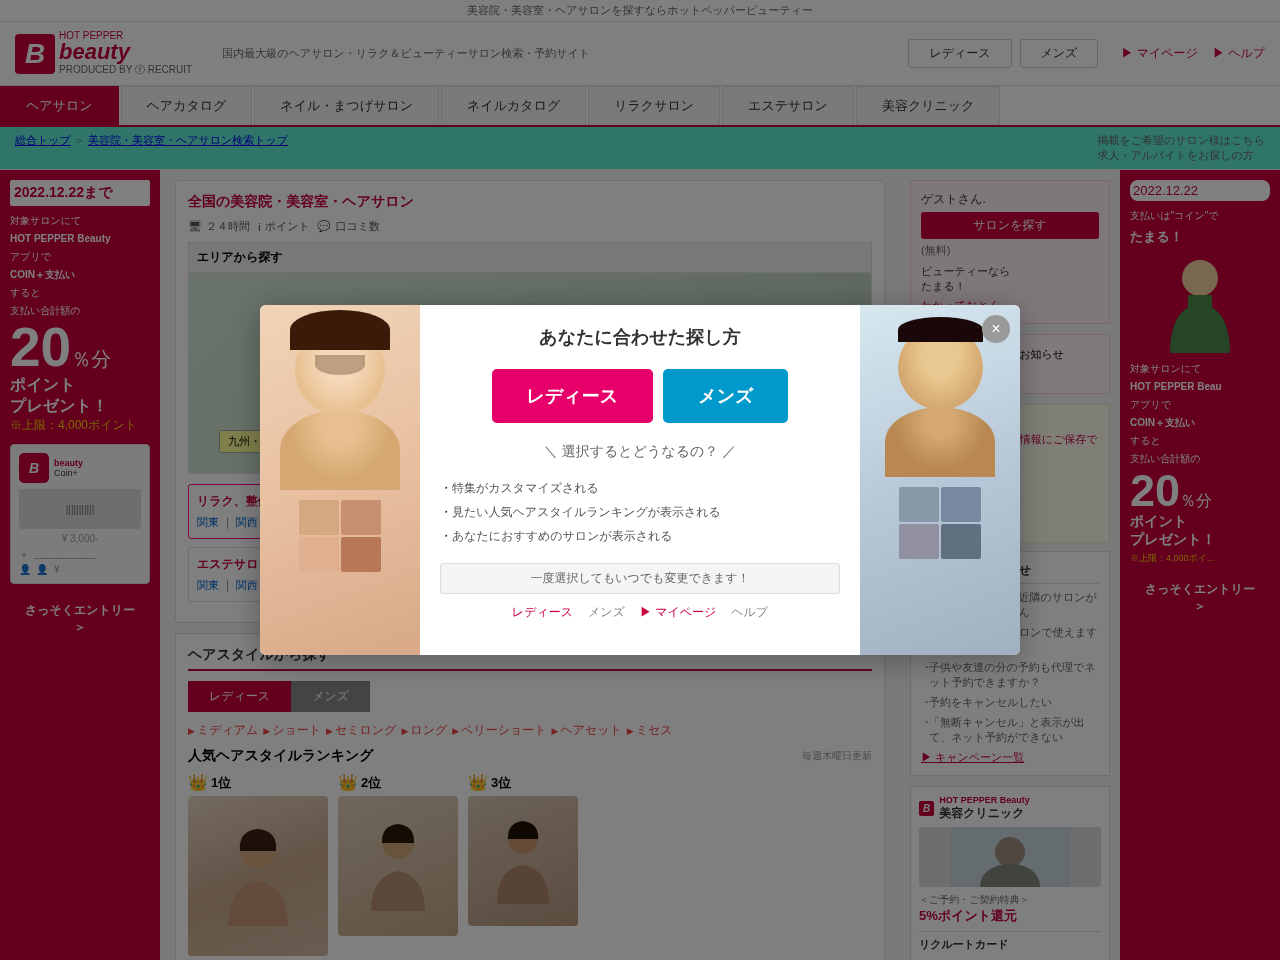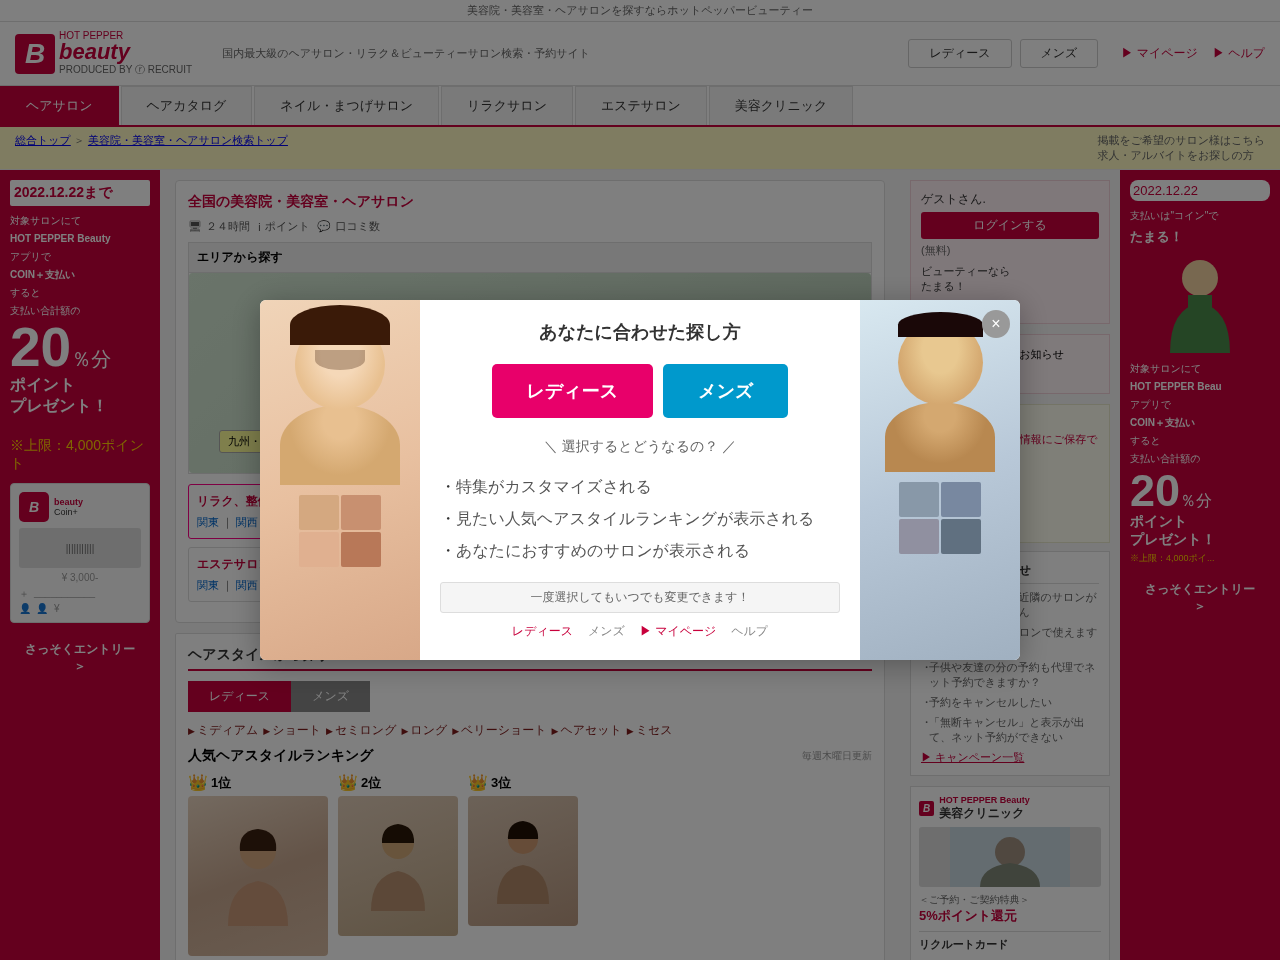"ネイルカタログ" div.nav-tab { html: none -> <div>ネイルカタログ</div> }
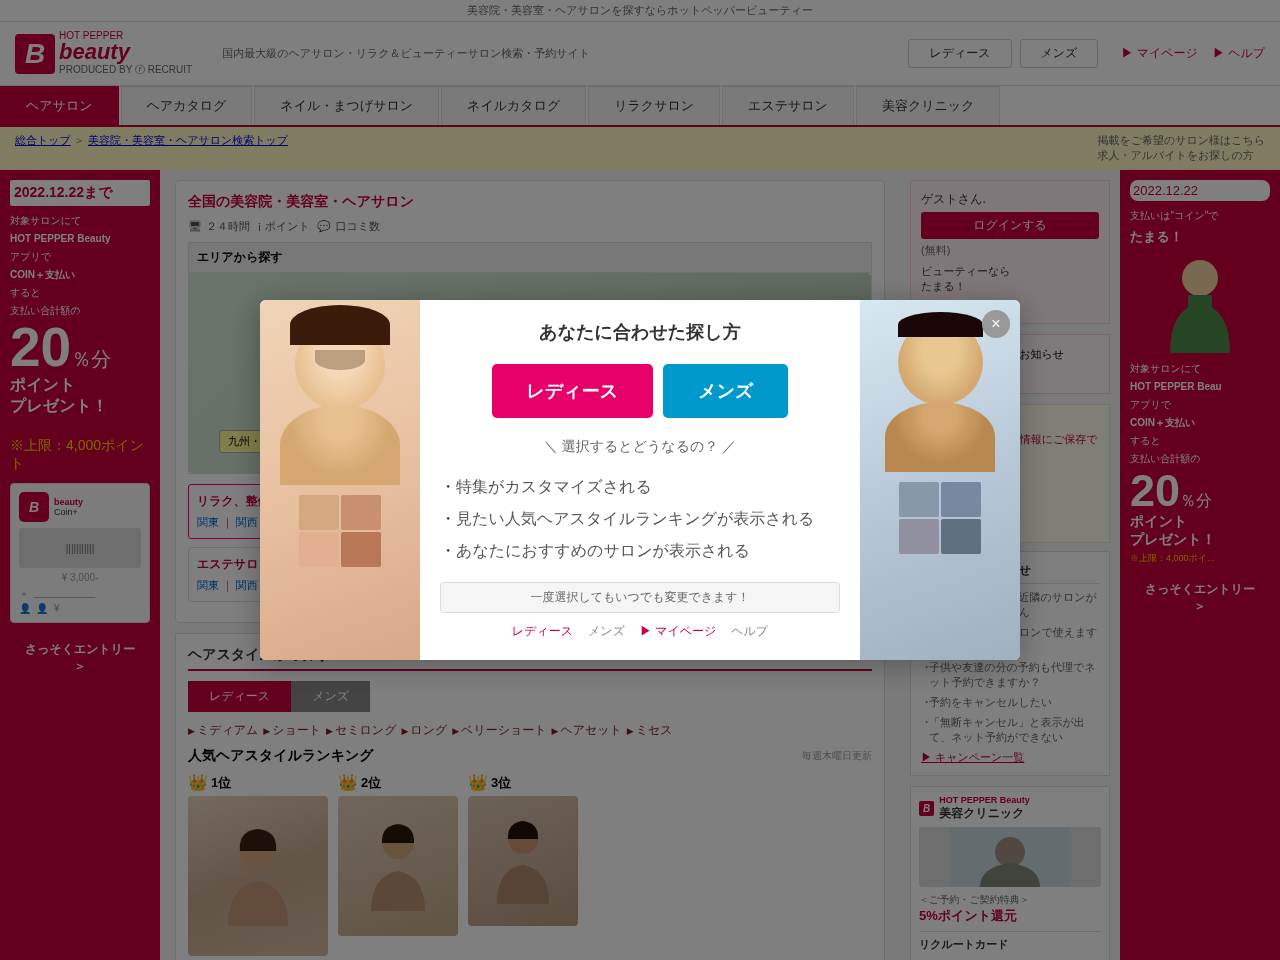"総合トップ ＞ 美容院・美容室・ヘアサロン検索トップ" .breadcrumb-bar { background: #fef9c3 -> #5eead4 }
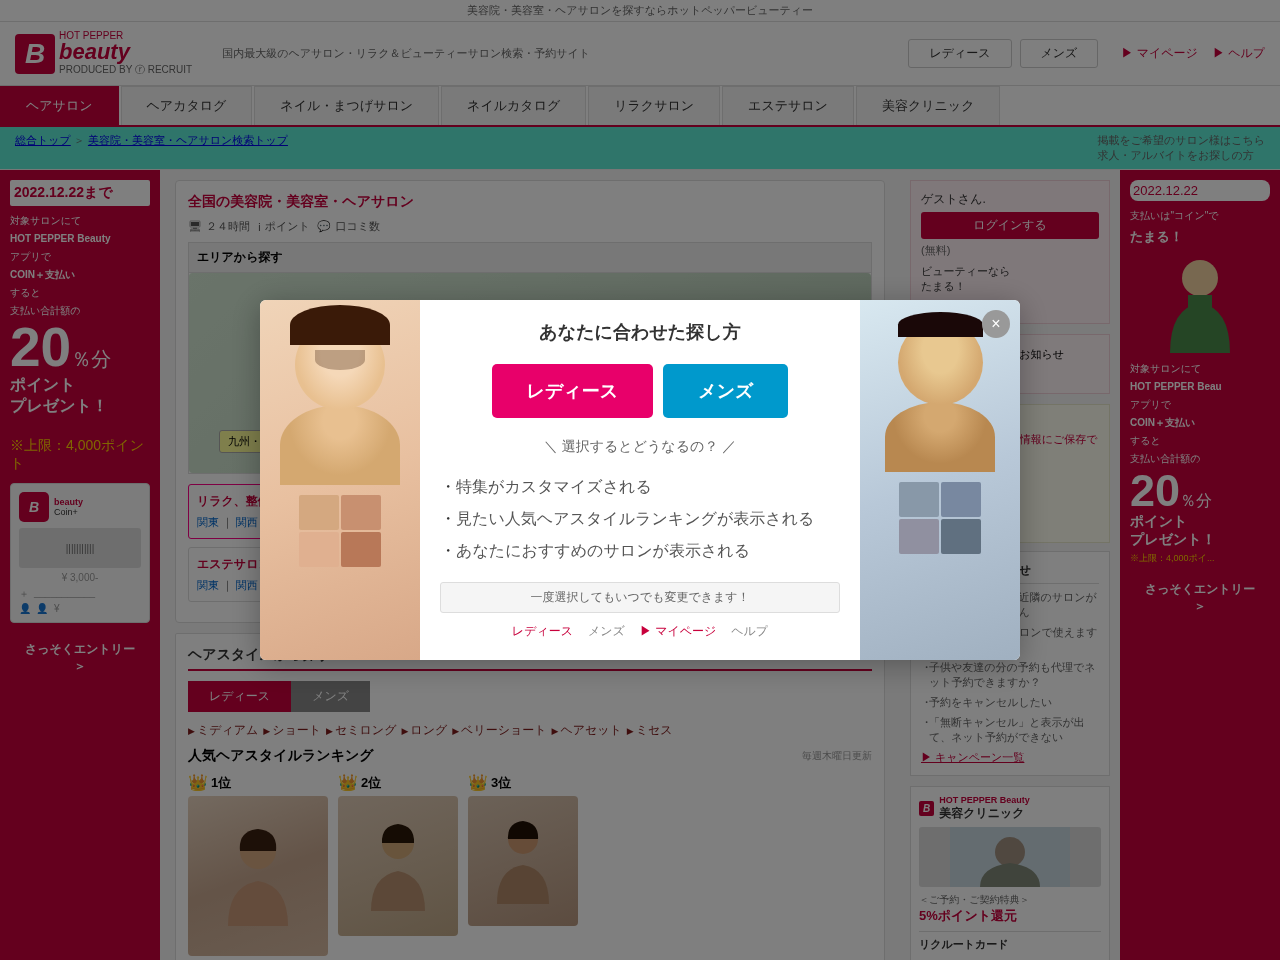"ログインする" button { text: ログインする -> サロンを探す }
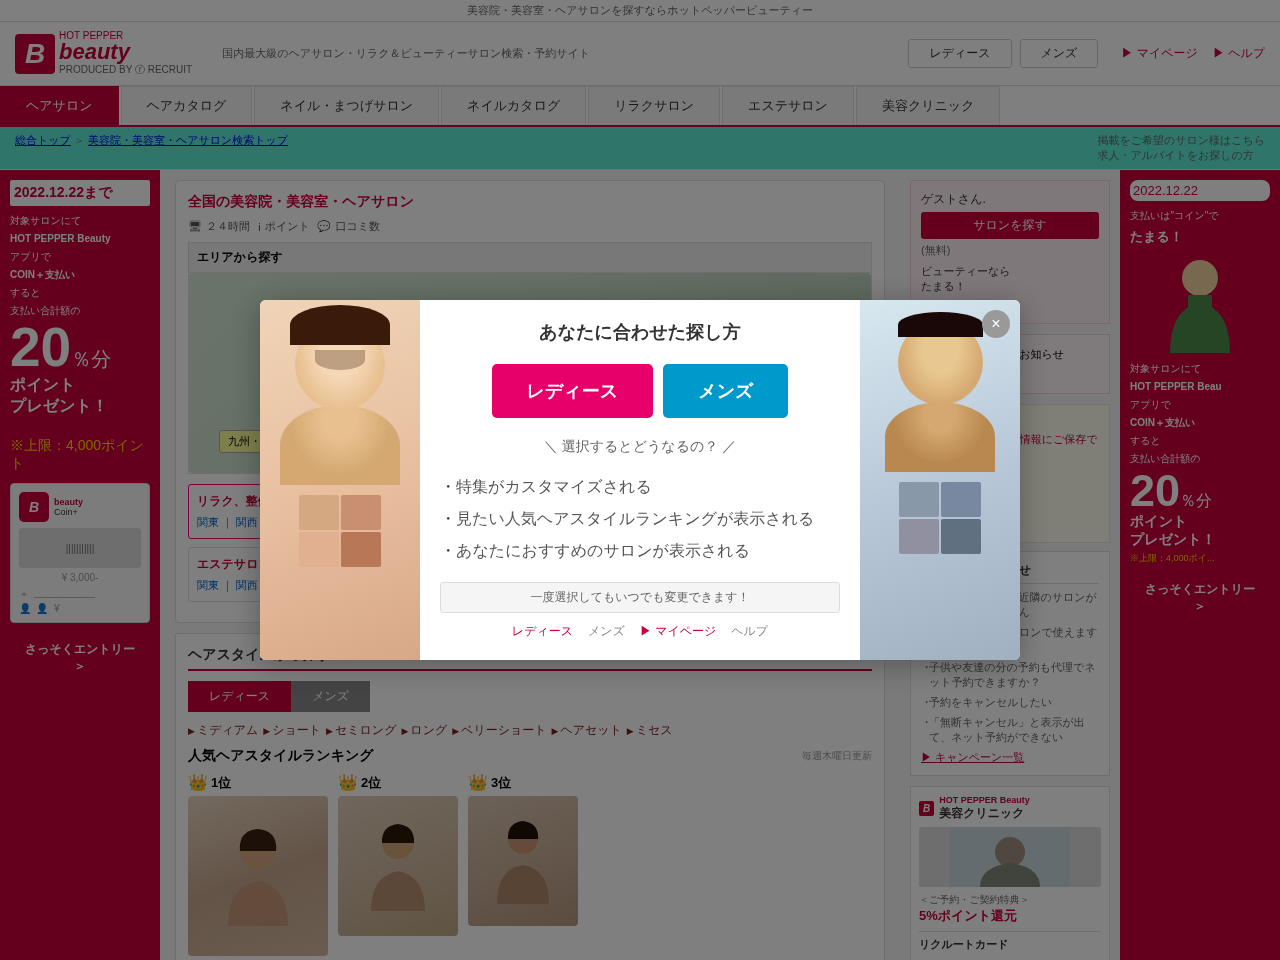"※上限：4,000ポイント" div { font-size: 14px -> 12px; margin-top: 20px -> 0 }
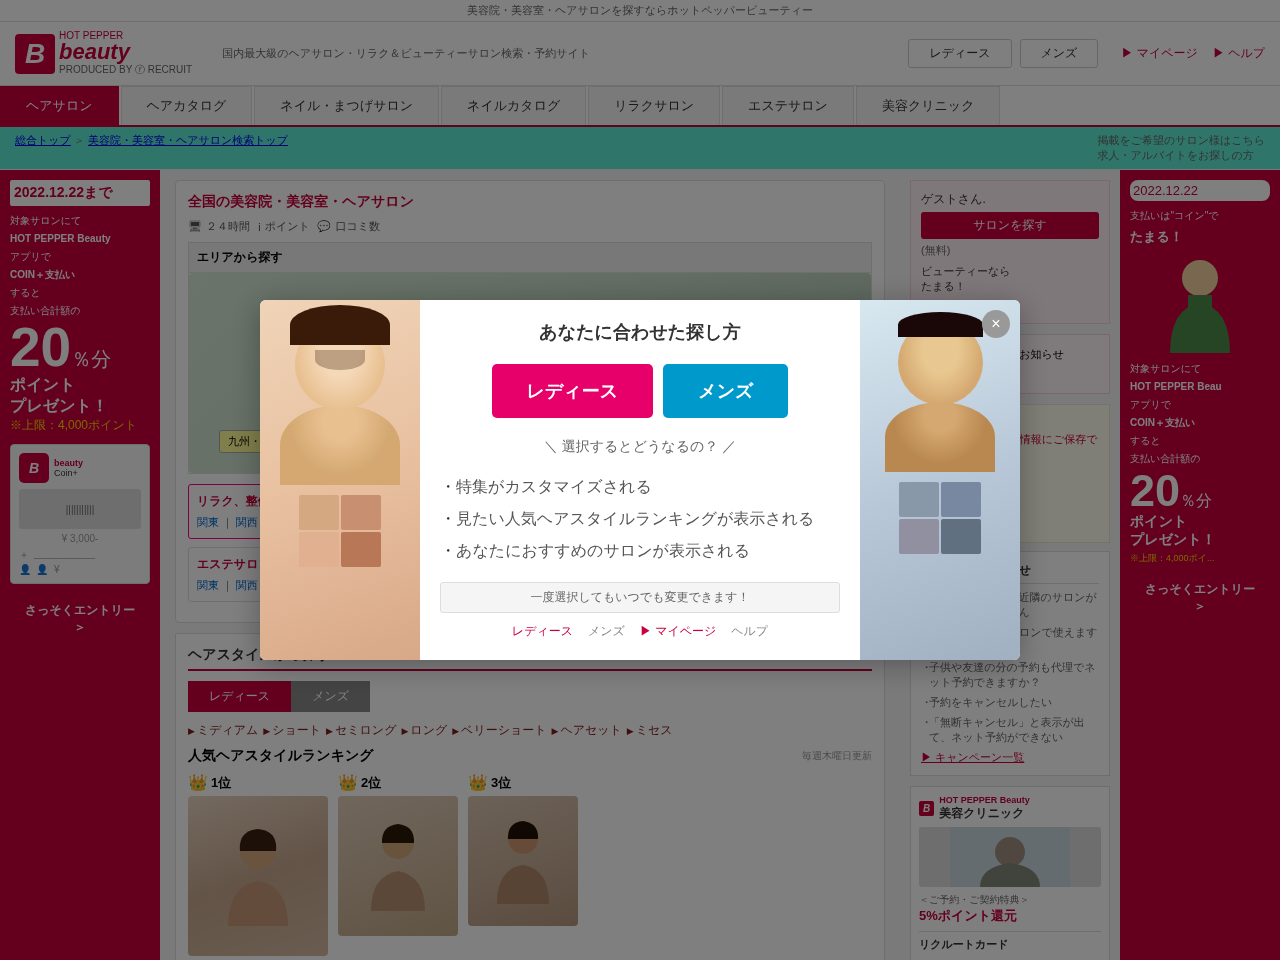"特集がカスタマイズされる" .modal-features { font-size: 16px -> 12px }
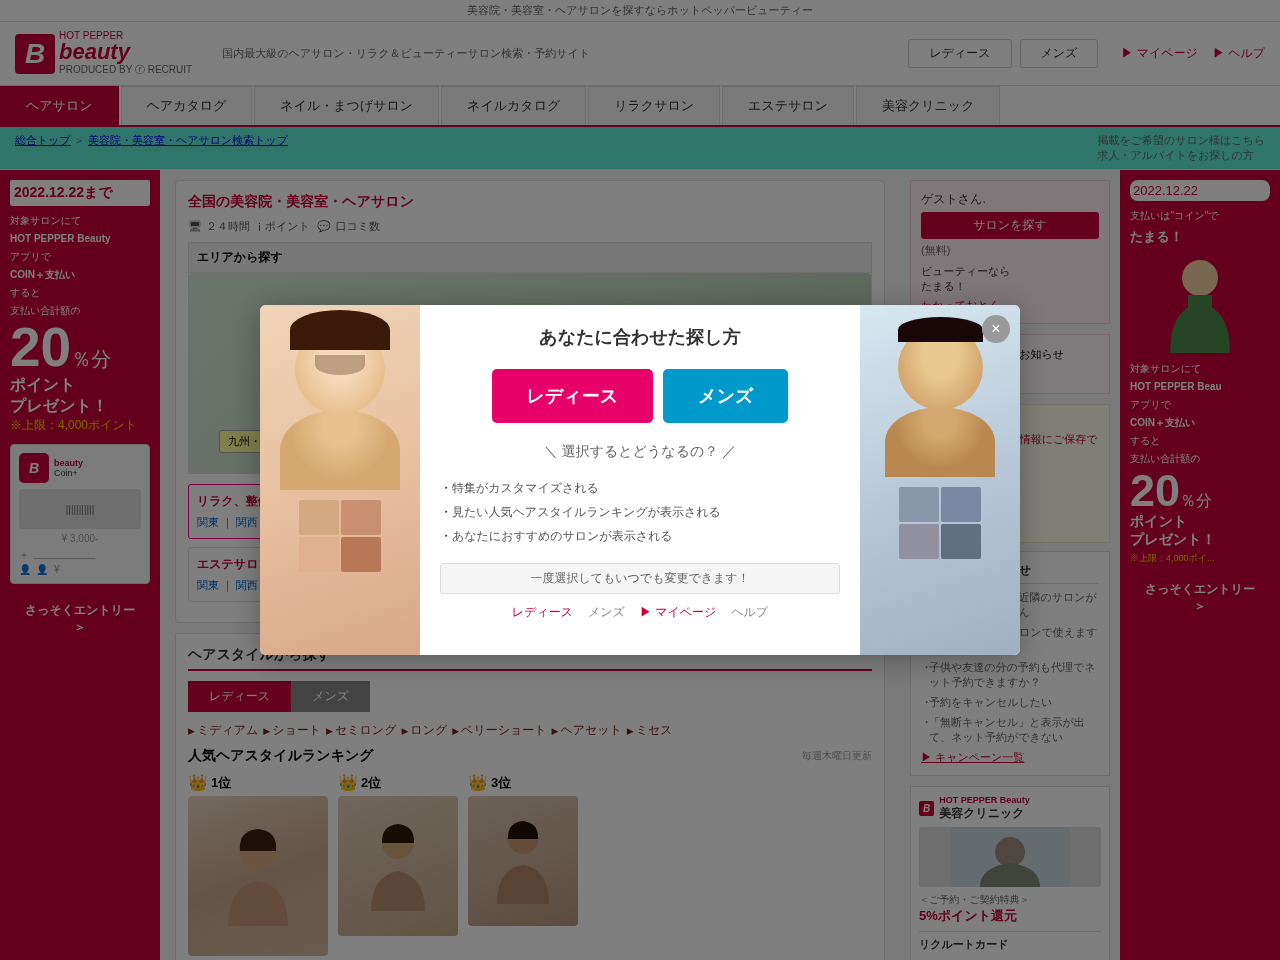"ミディアム" .style-links a { color: #7f1d1d -> #ef4444 }
